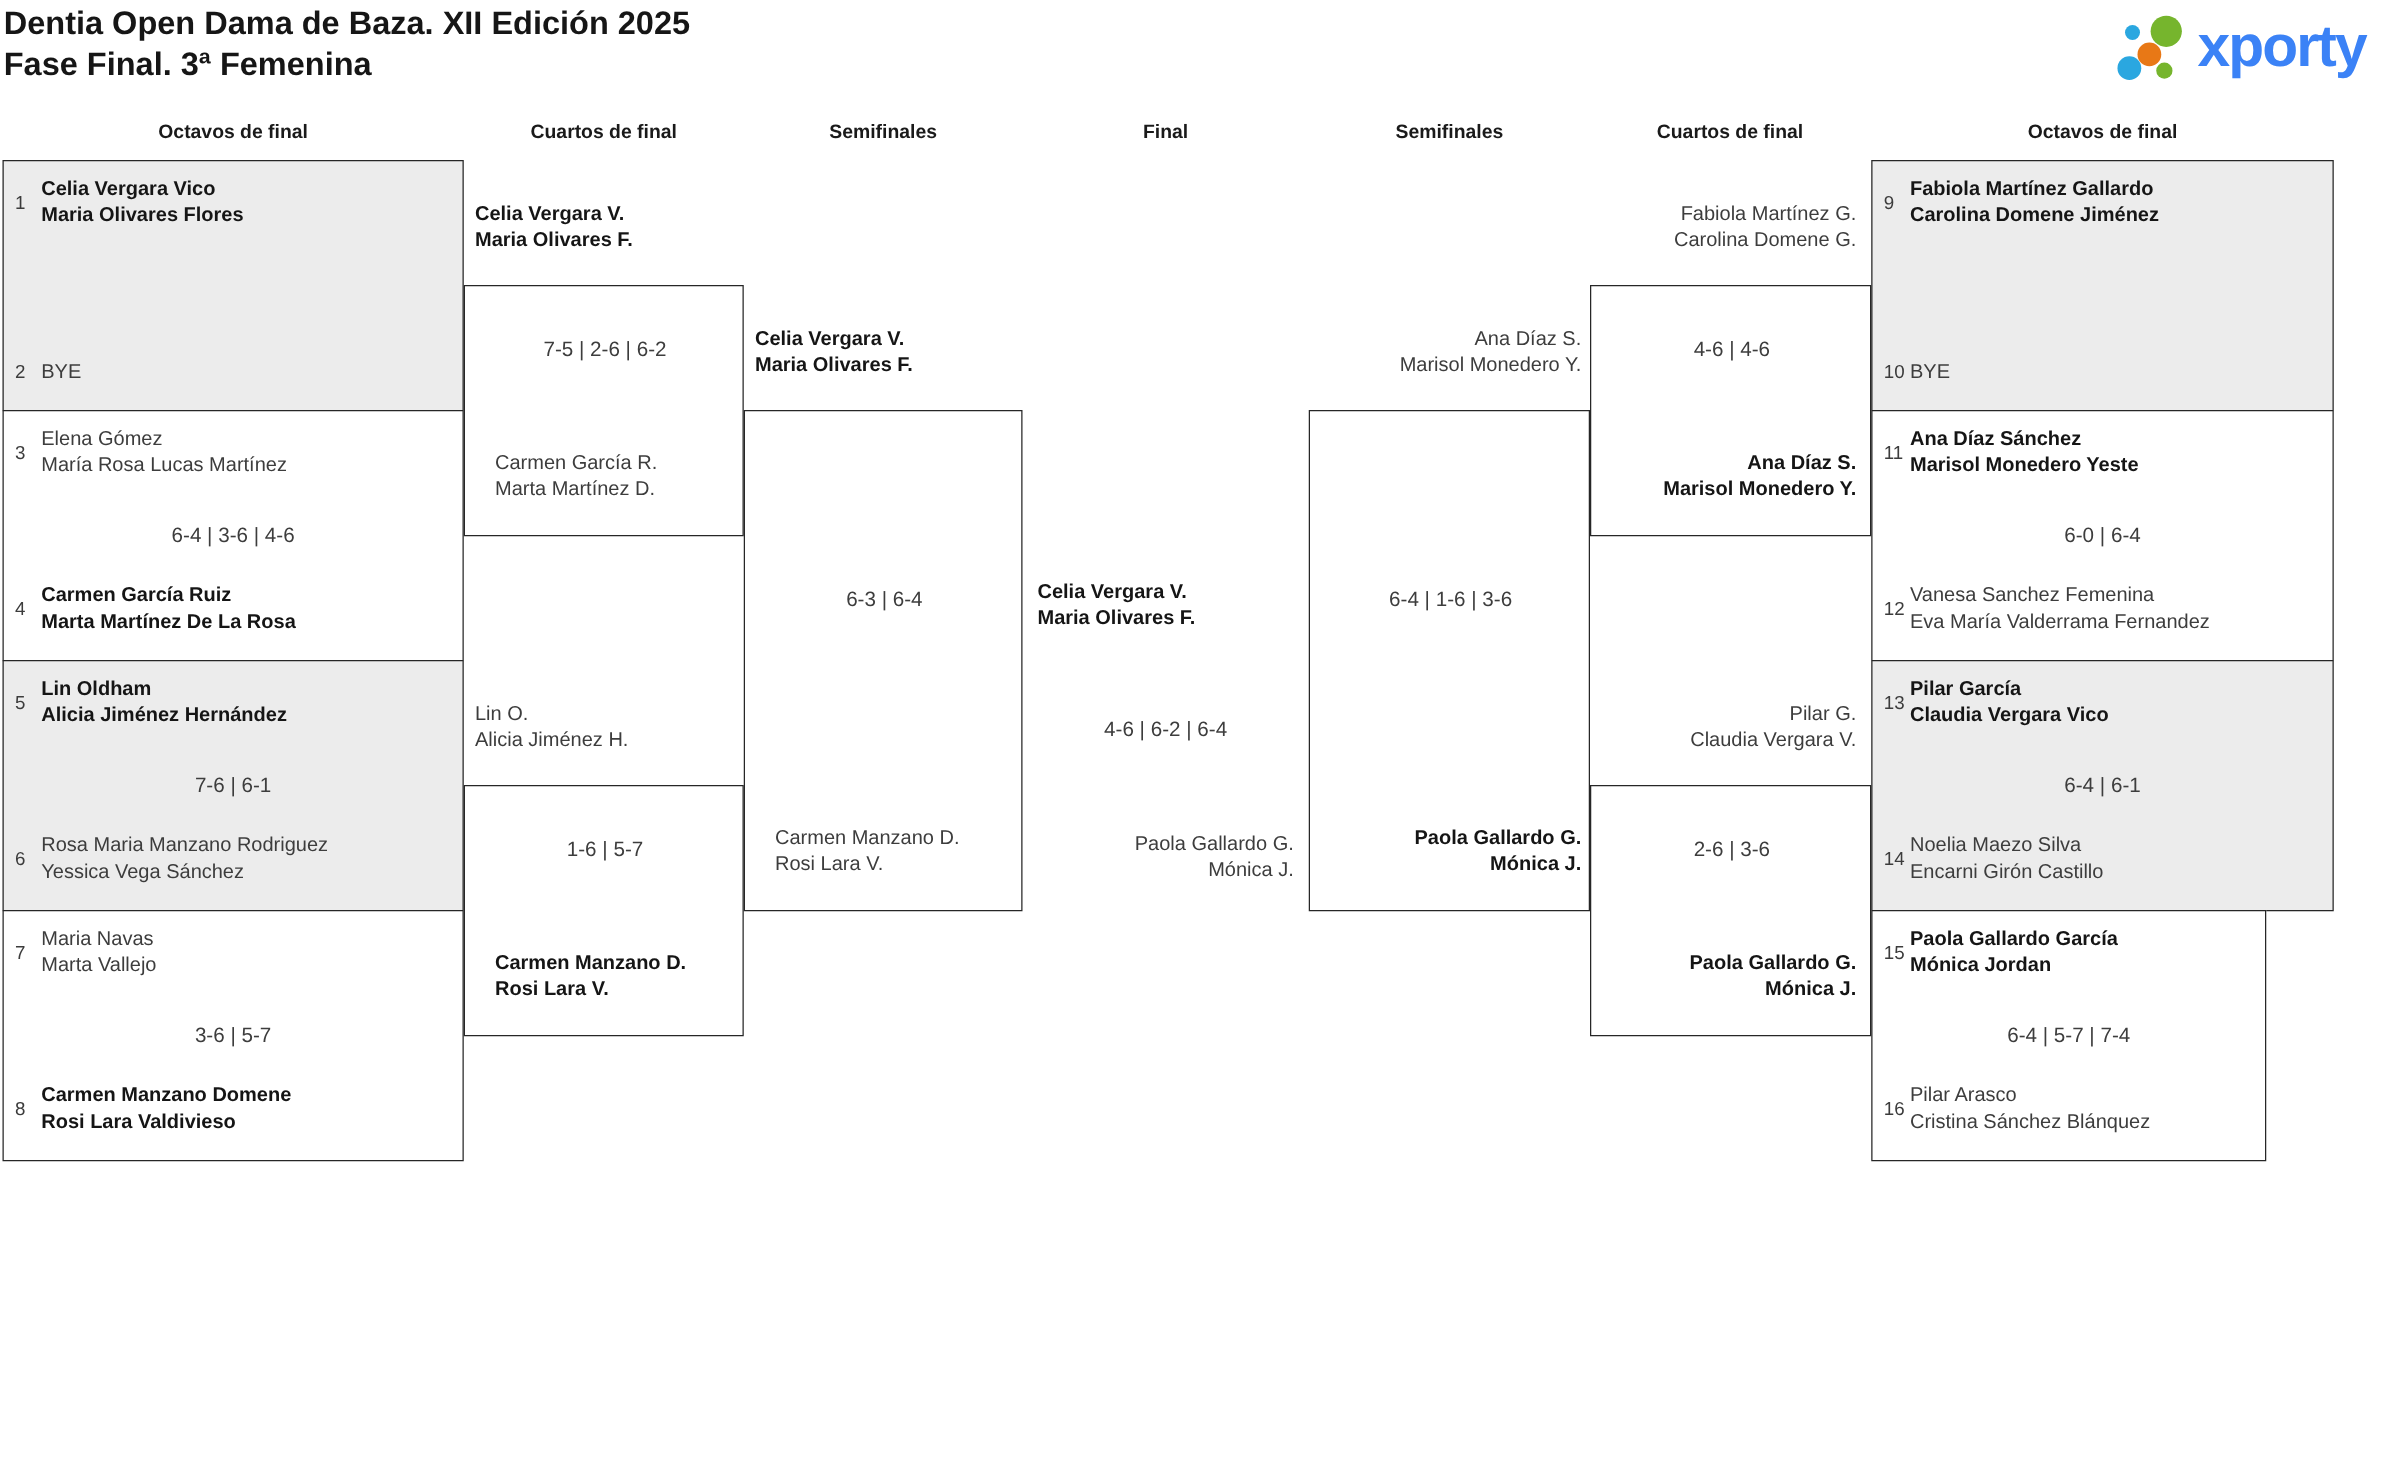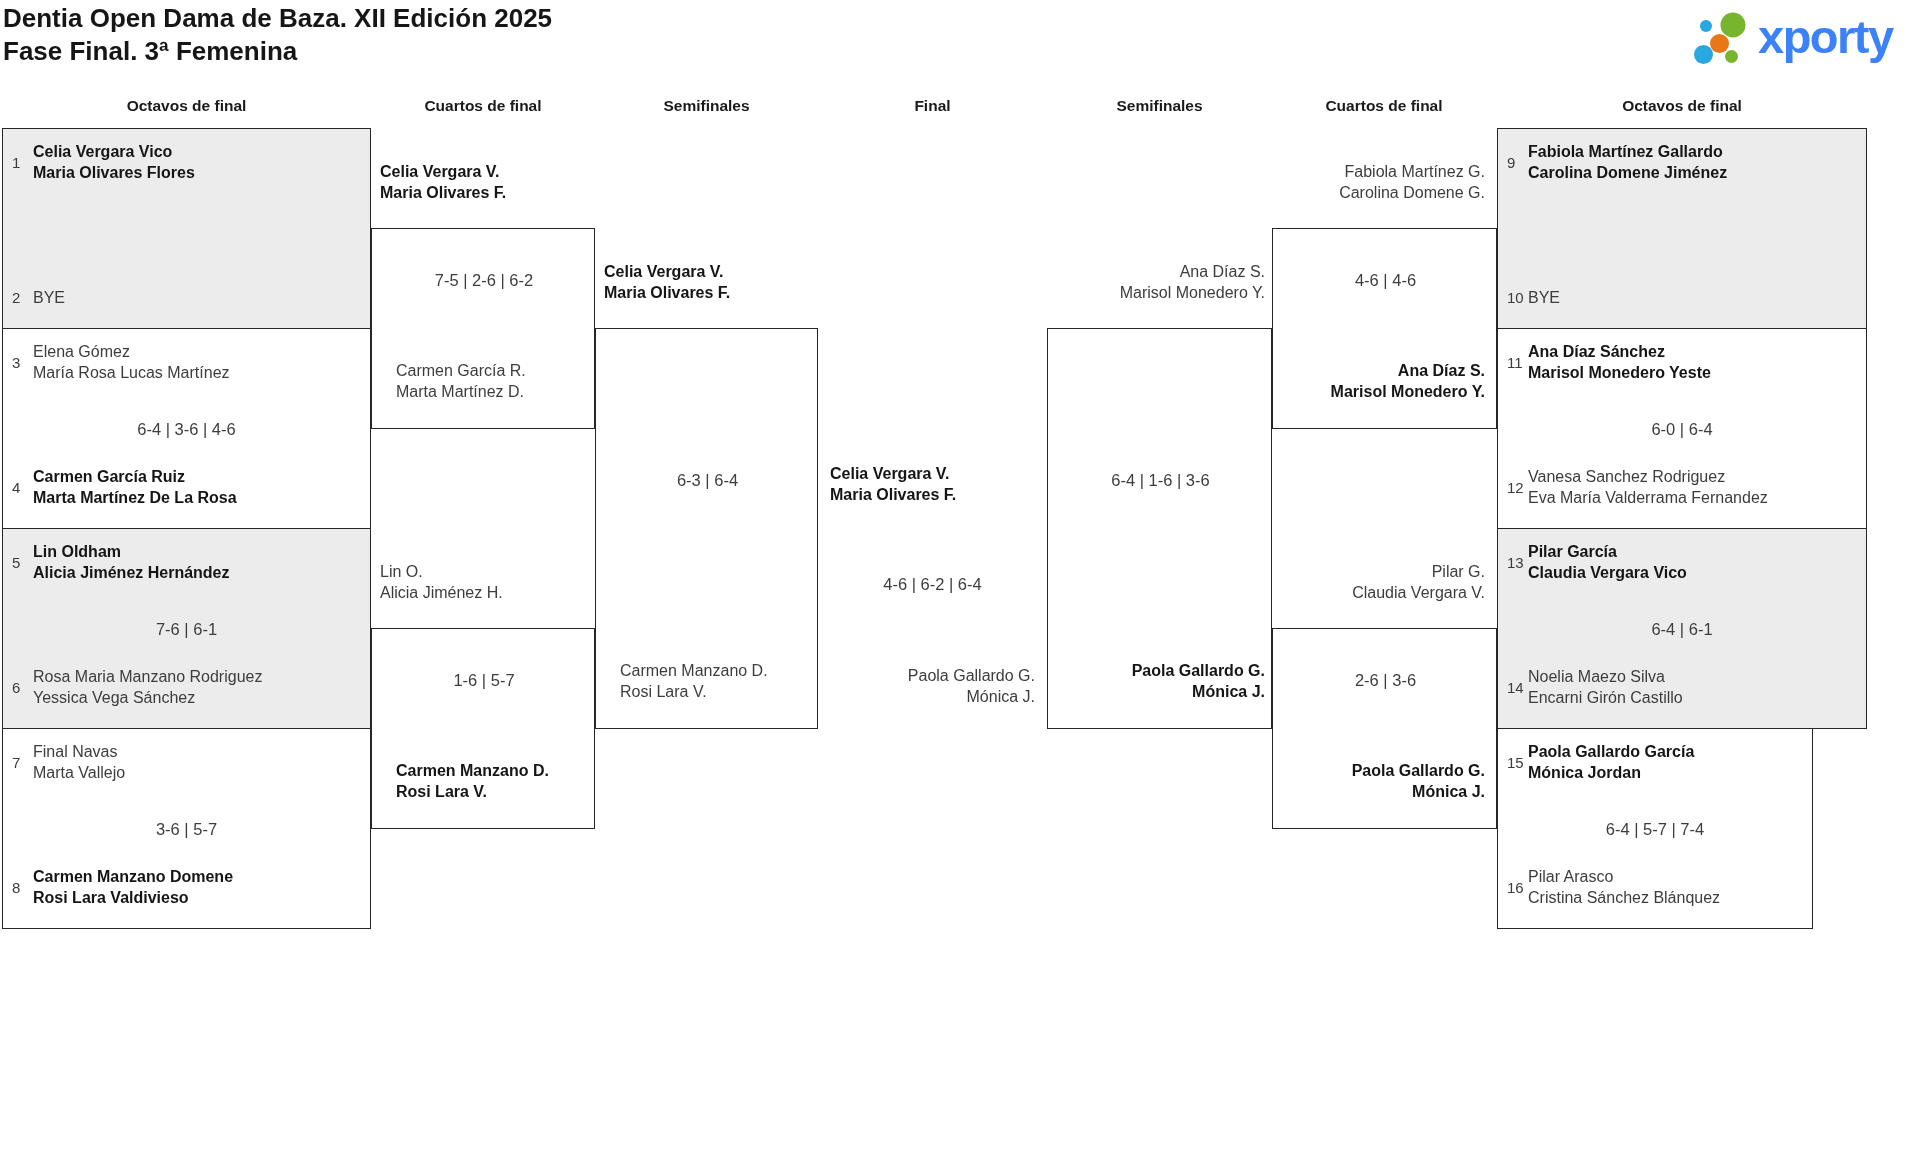"Vanesa Sanchez Rodriguez" span.tl { text: Rodriguez -> Femenina }
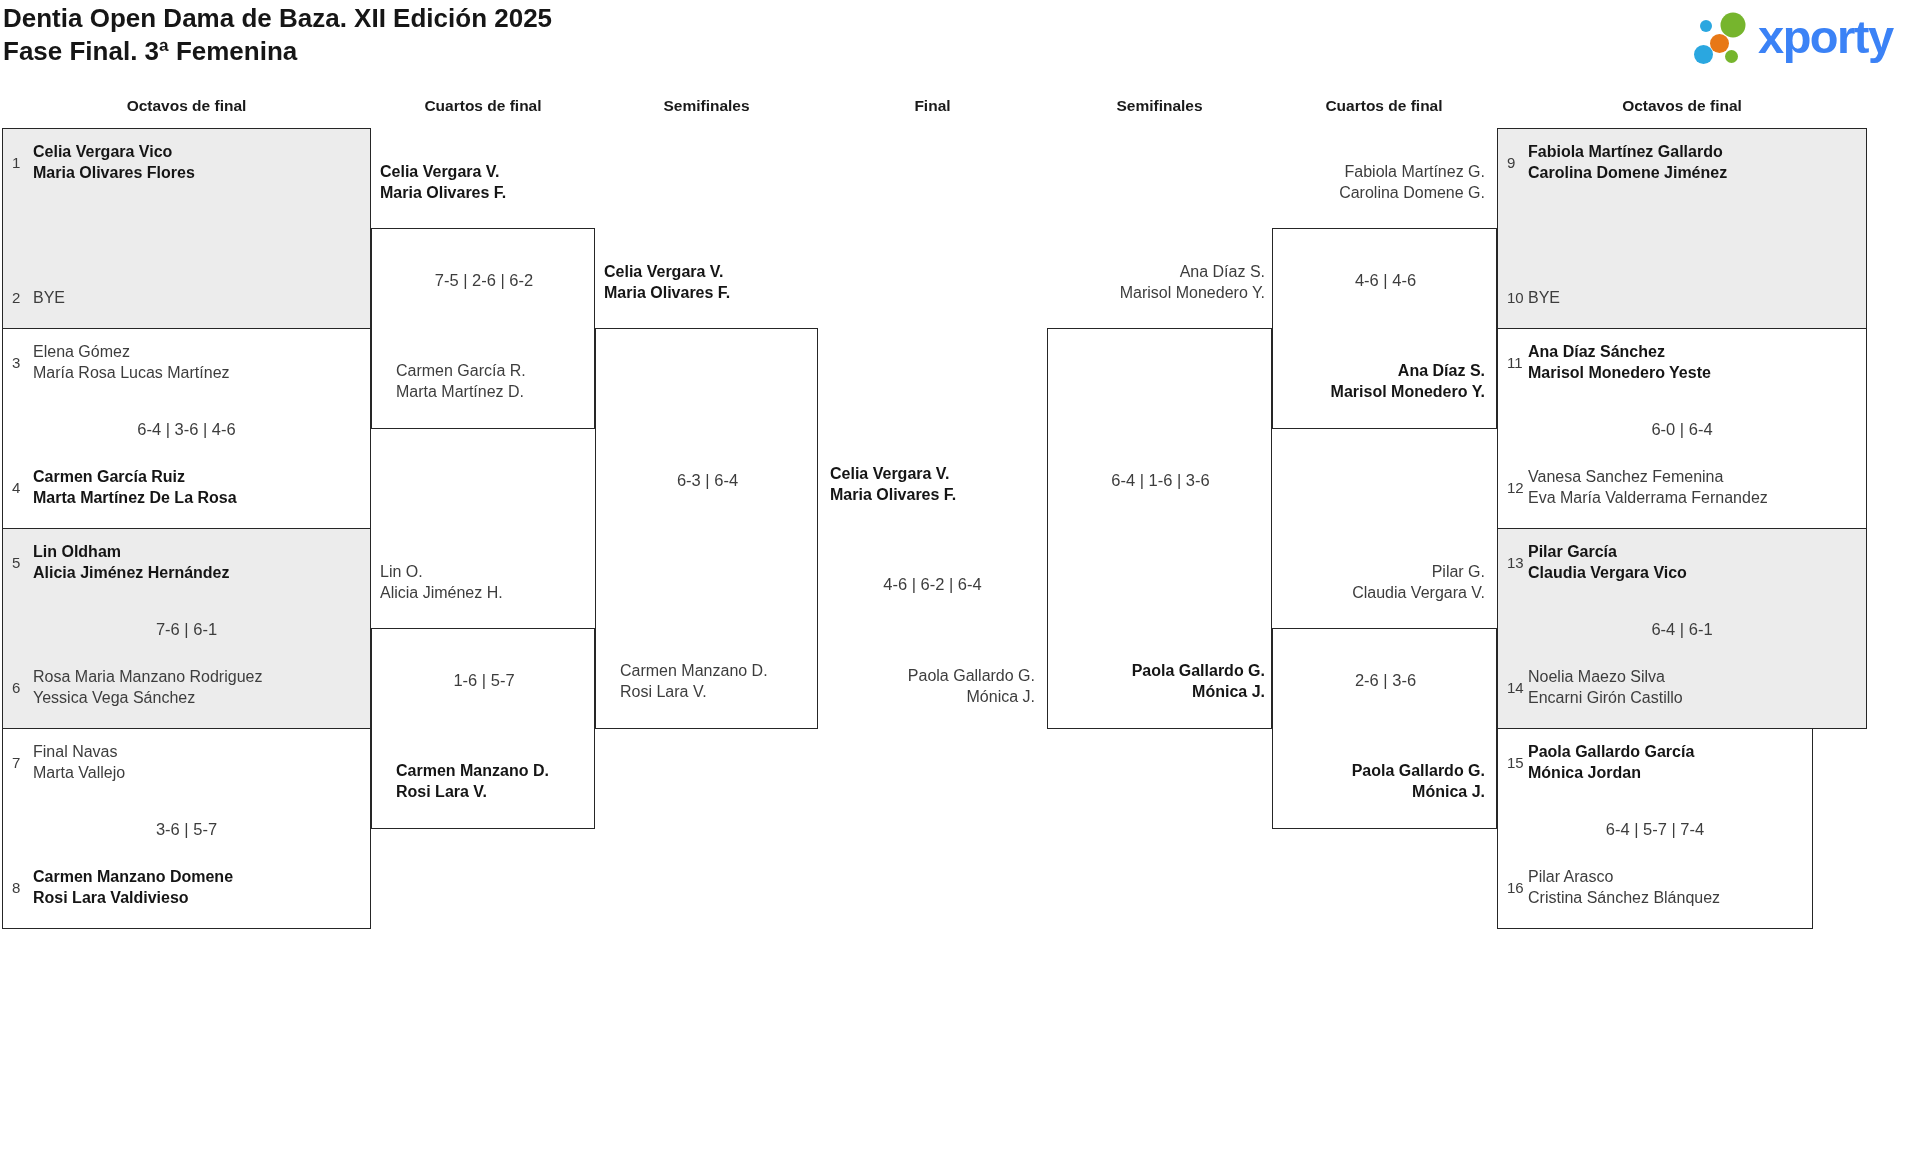"Final Navas" span.tl { text: Final -> Maria }
